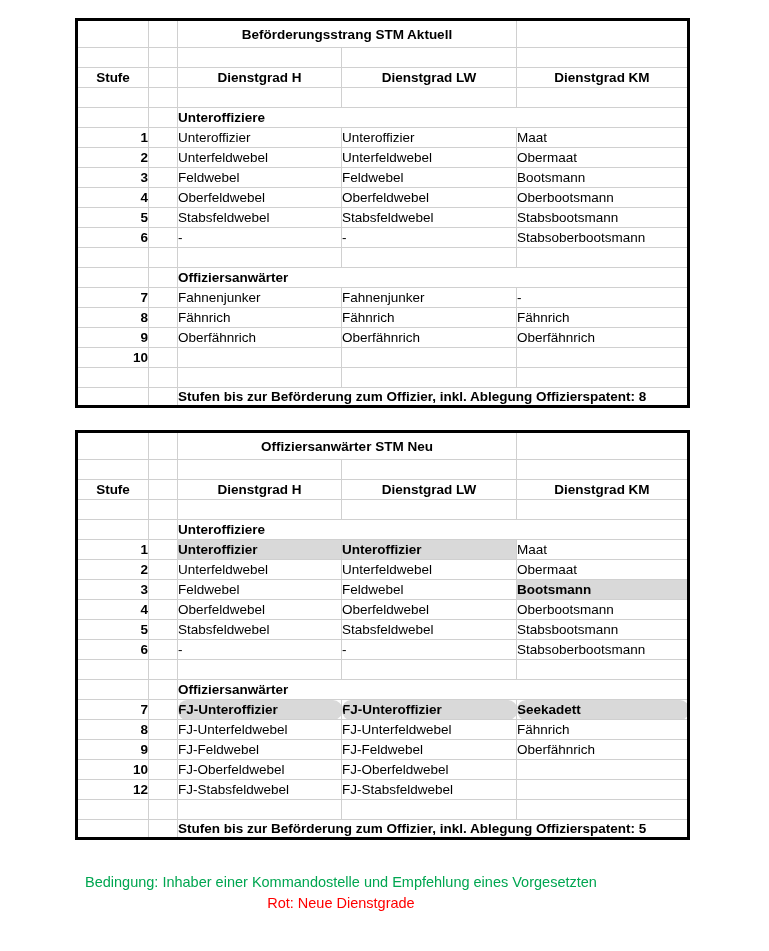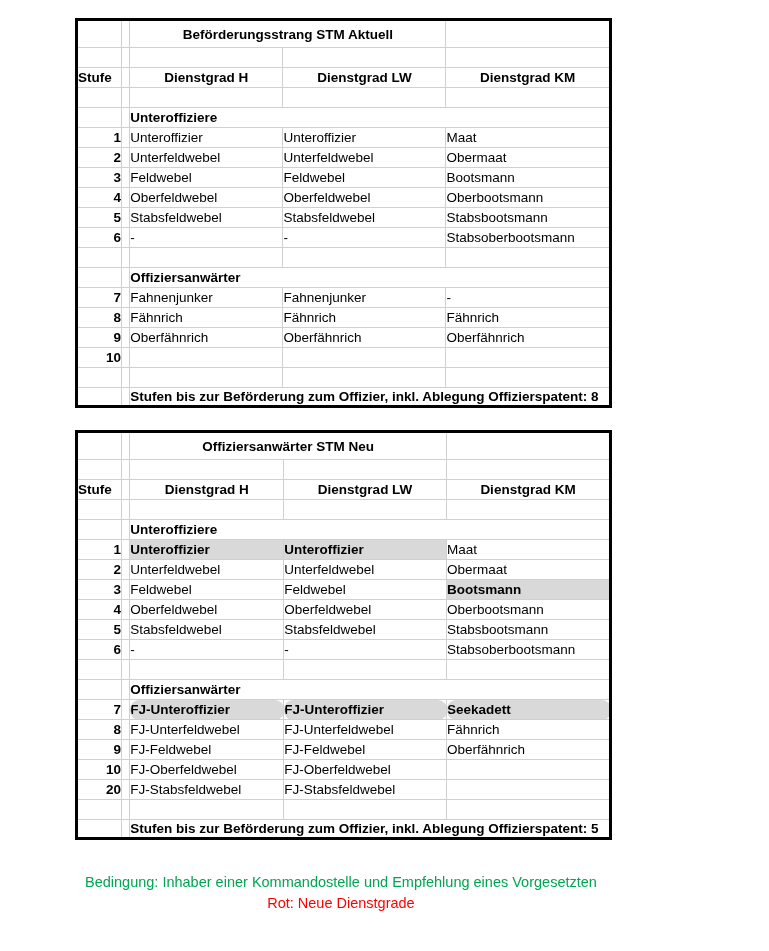"Beförderungsstrang STM Aktuell" .sheet { width: 612px -> 769px }
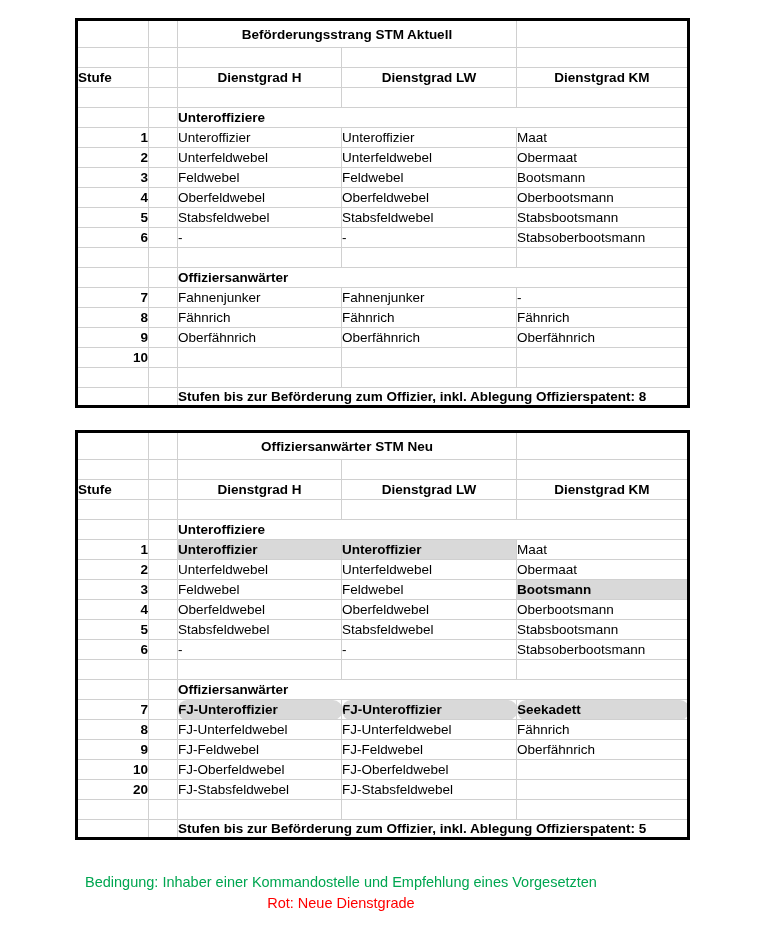"Stufe" td.stufe-h { text-align: none -> center }
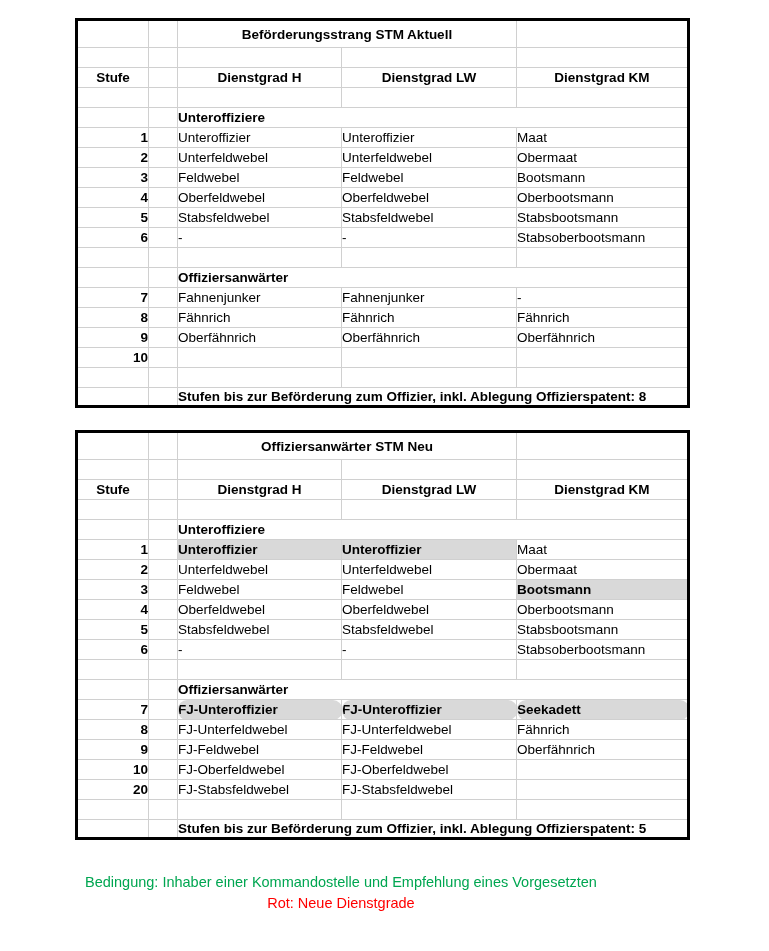"20" td.num { text: 20 -> 12 }
